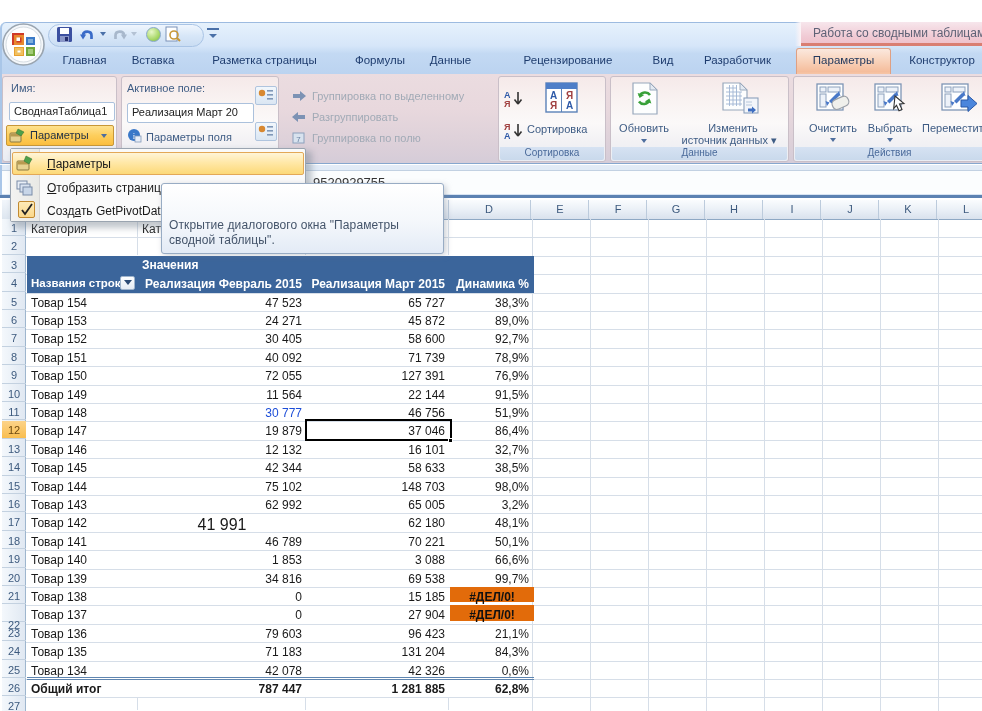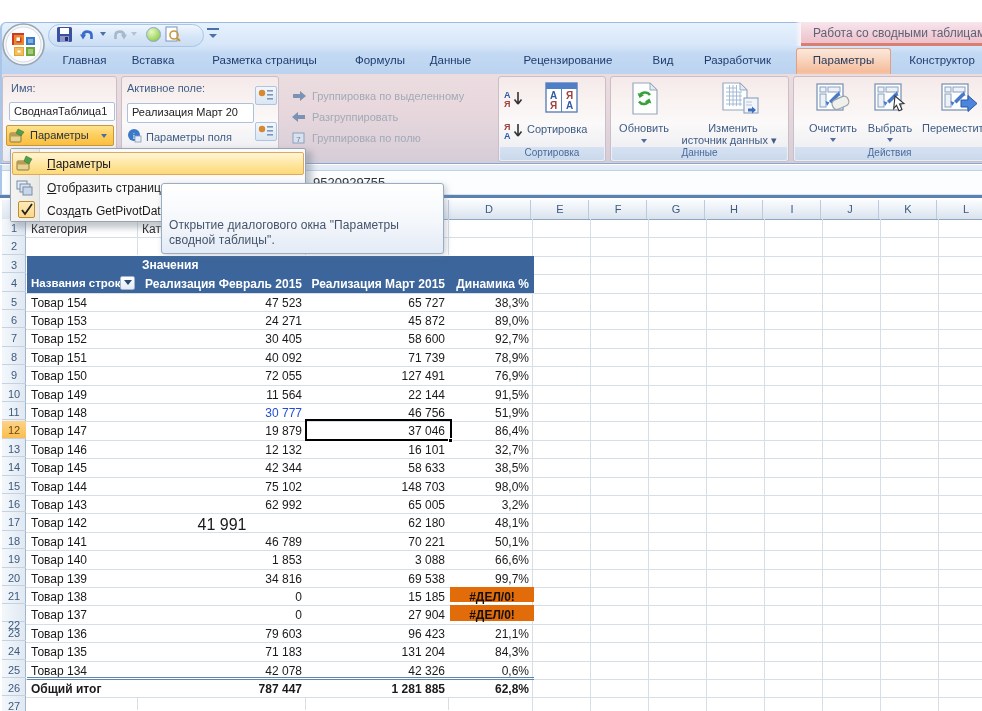"127 491" div { text: 127 491 -> 127 391 }
